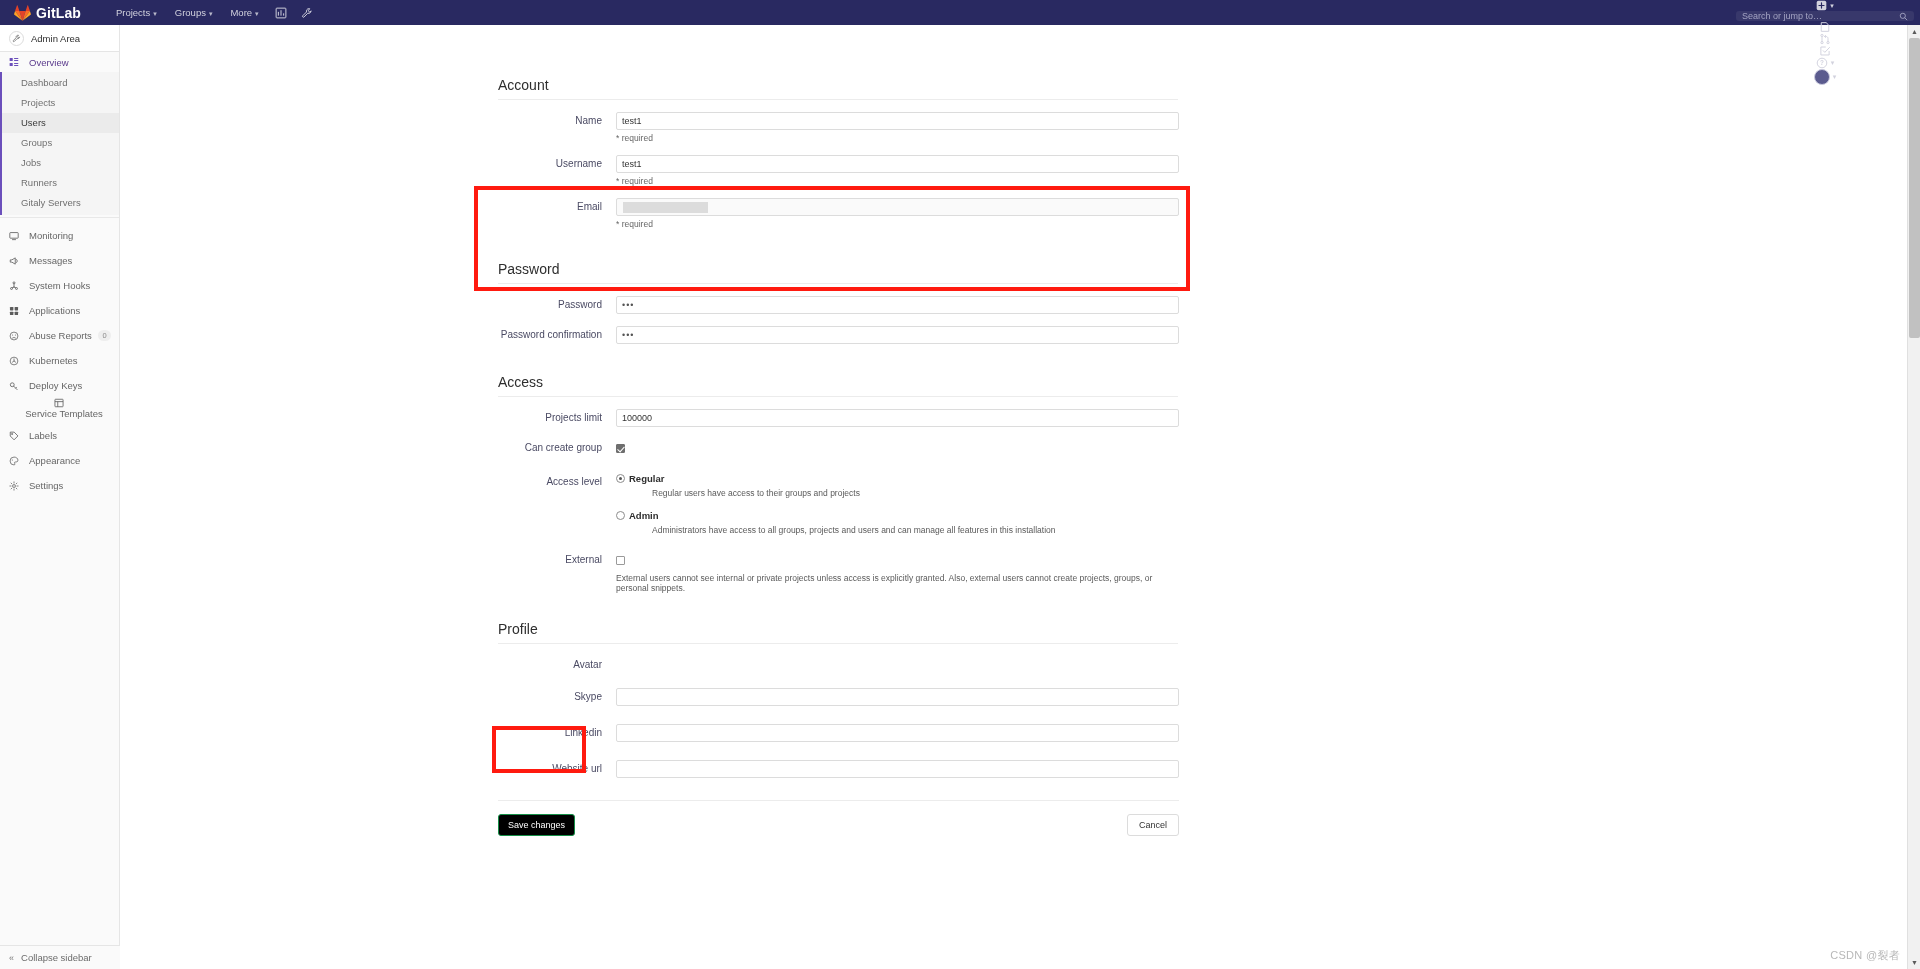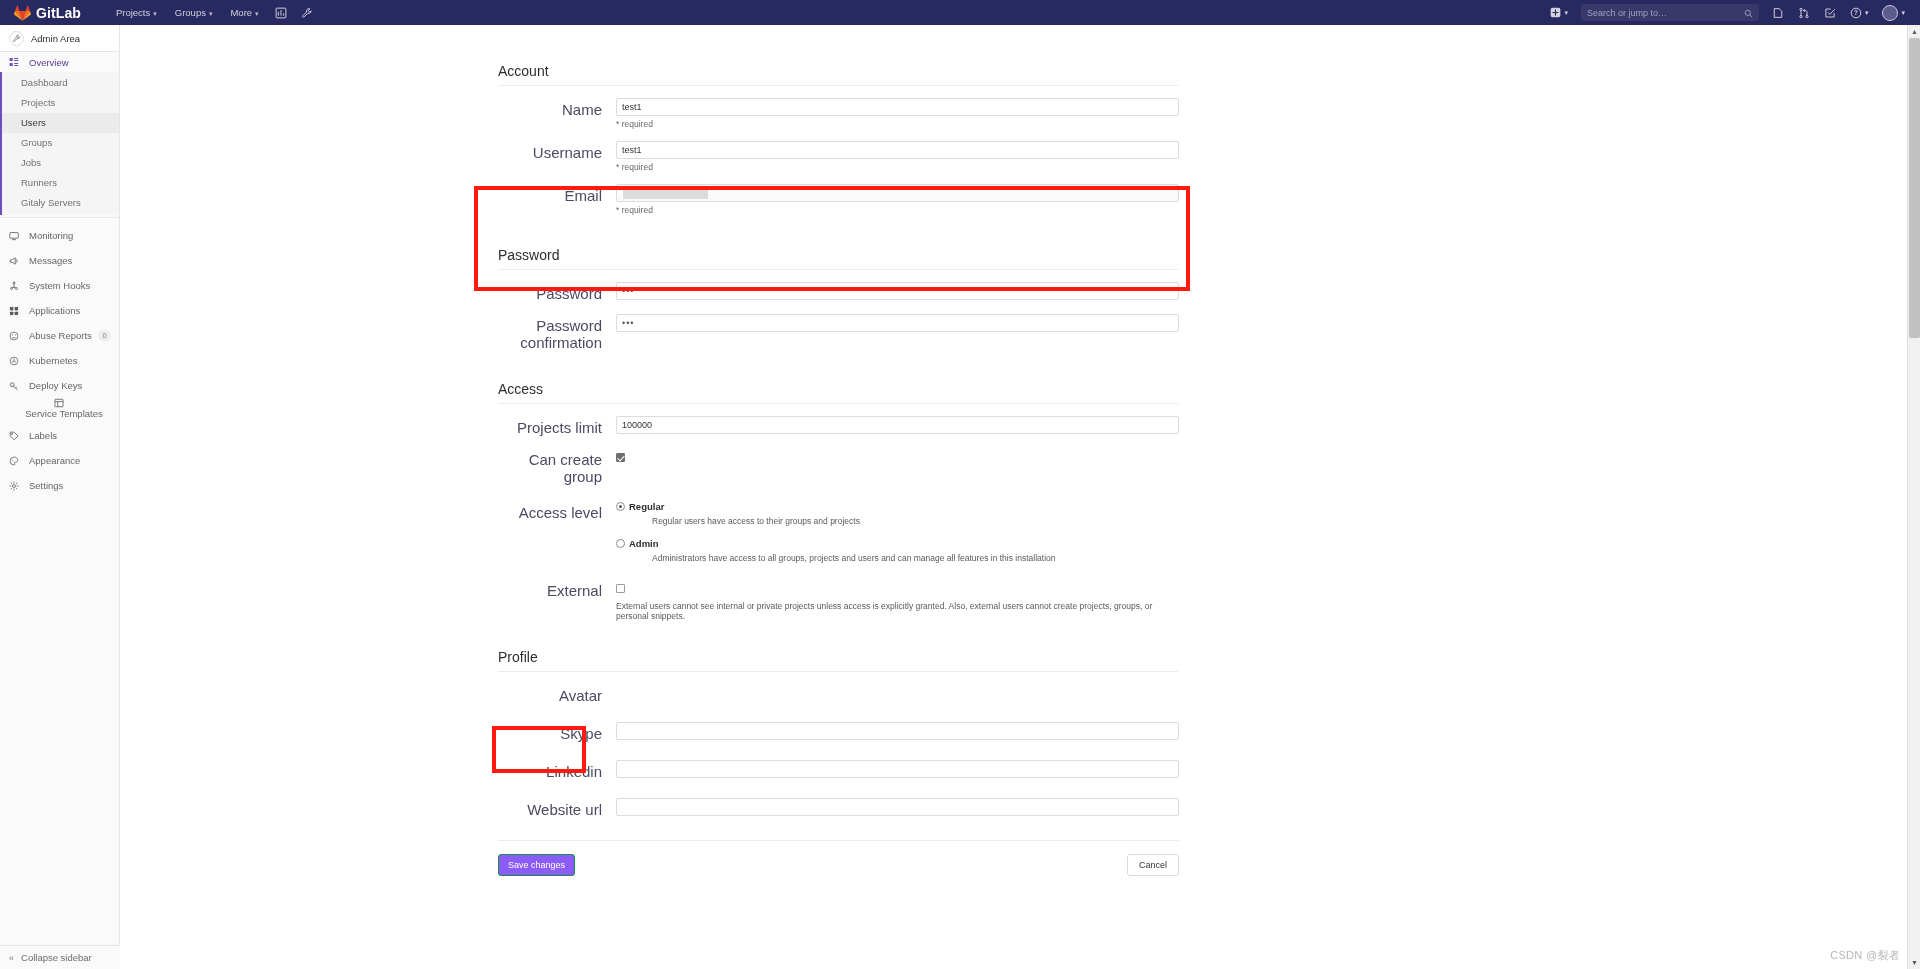"Search or jump to…" .nav-right { flex-direction: none -> column; padding-right: 8px -> none }
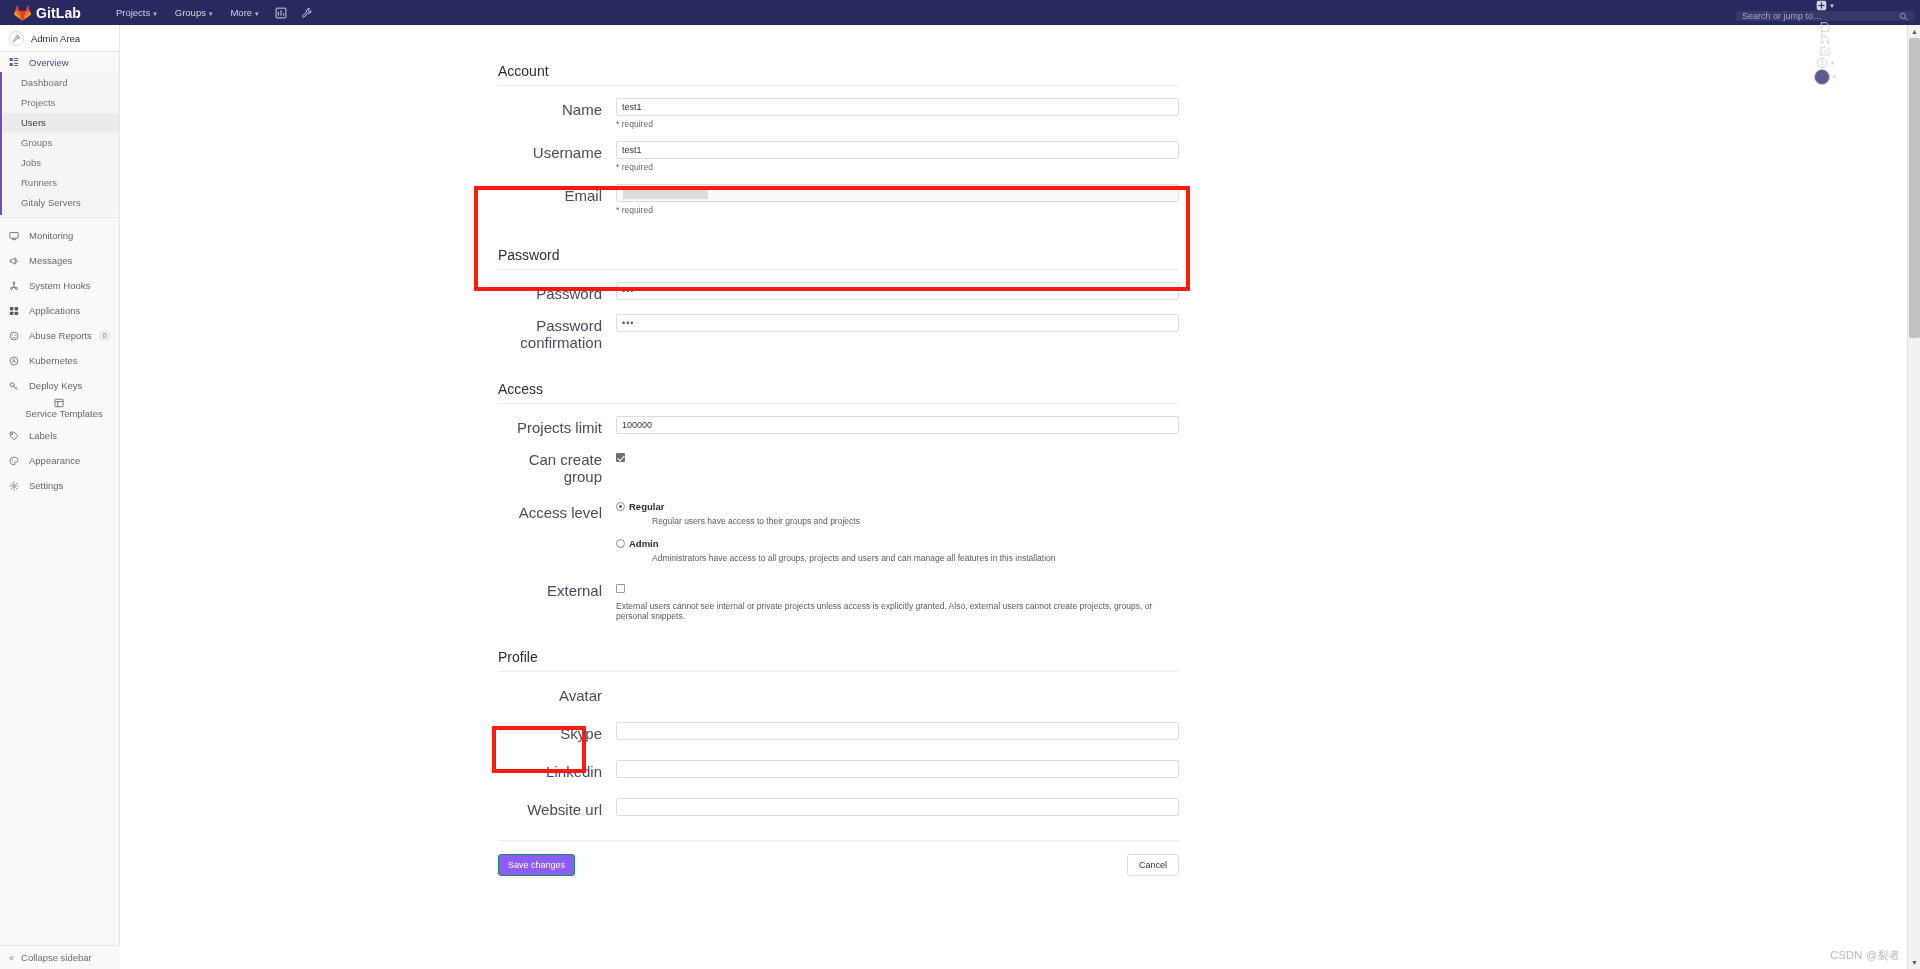"Account" .form-wrap { top: 2px -> 16px }
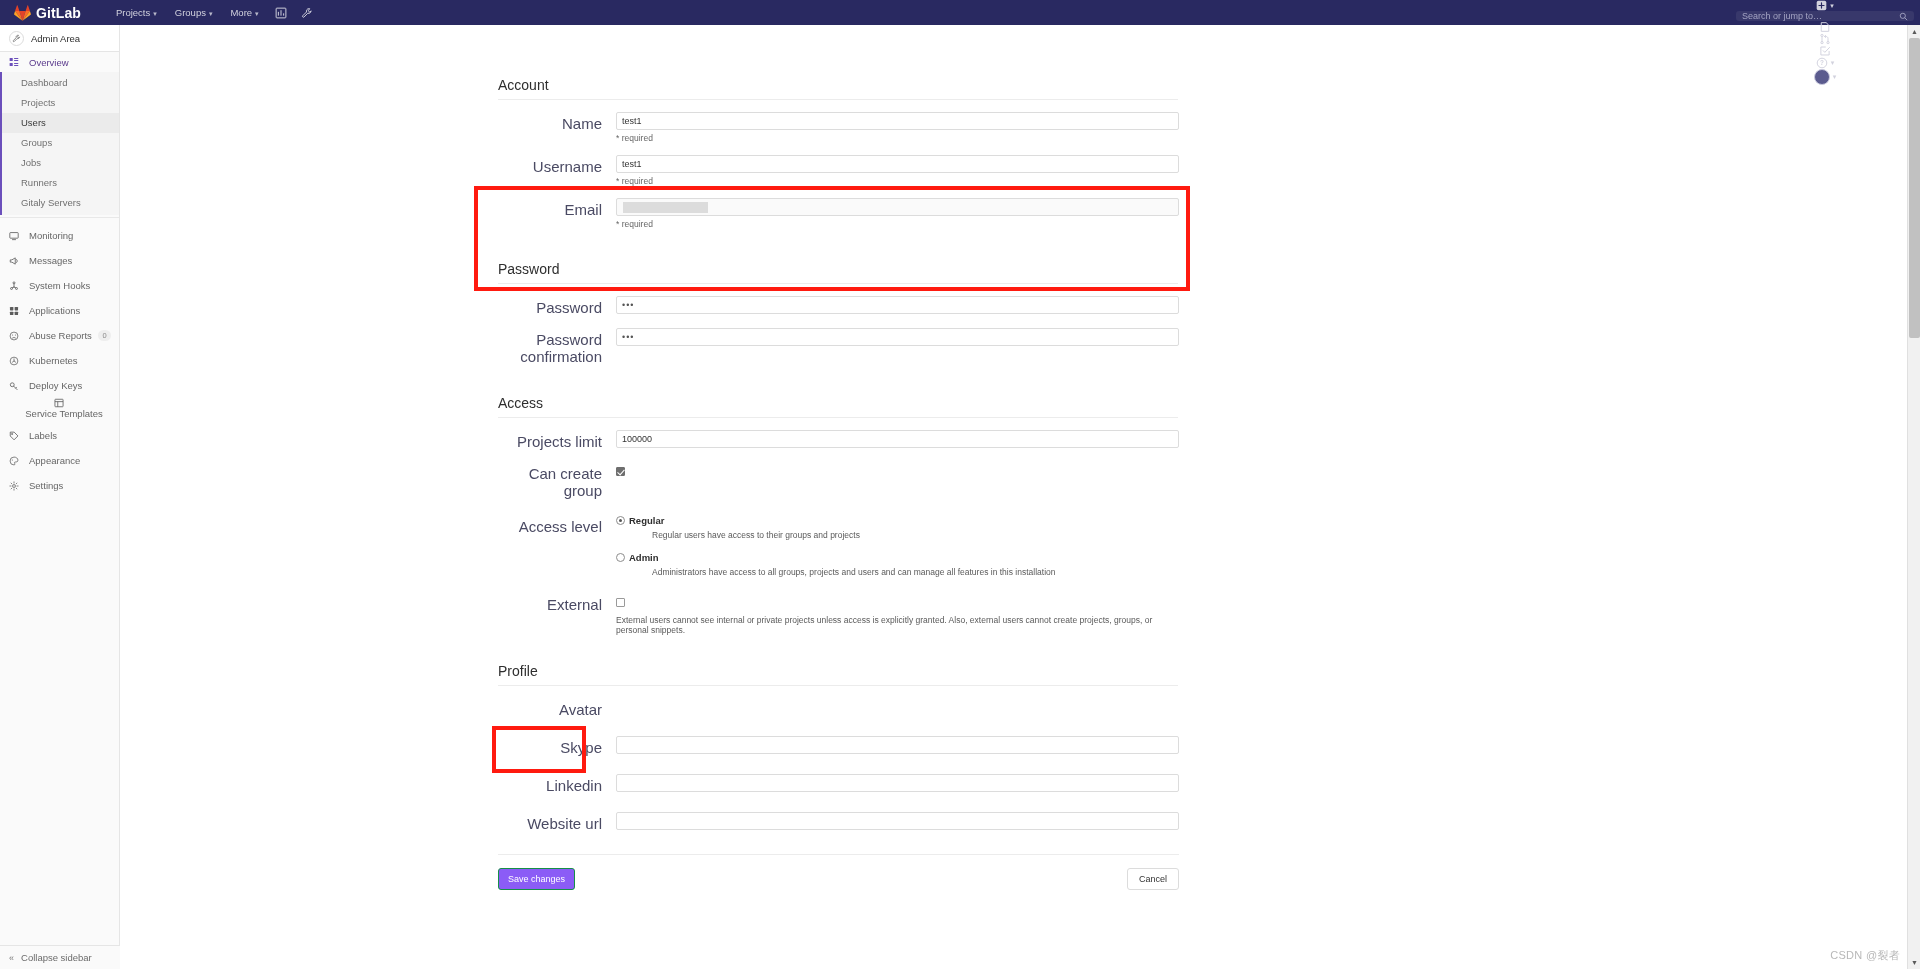"Name" .flabel { font-size: 15px -> 10px }
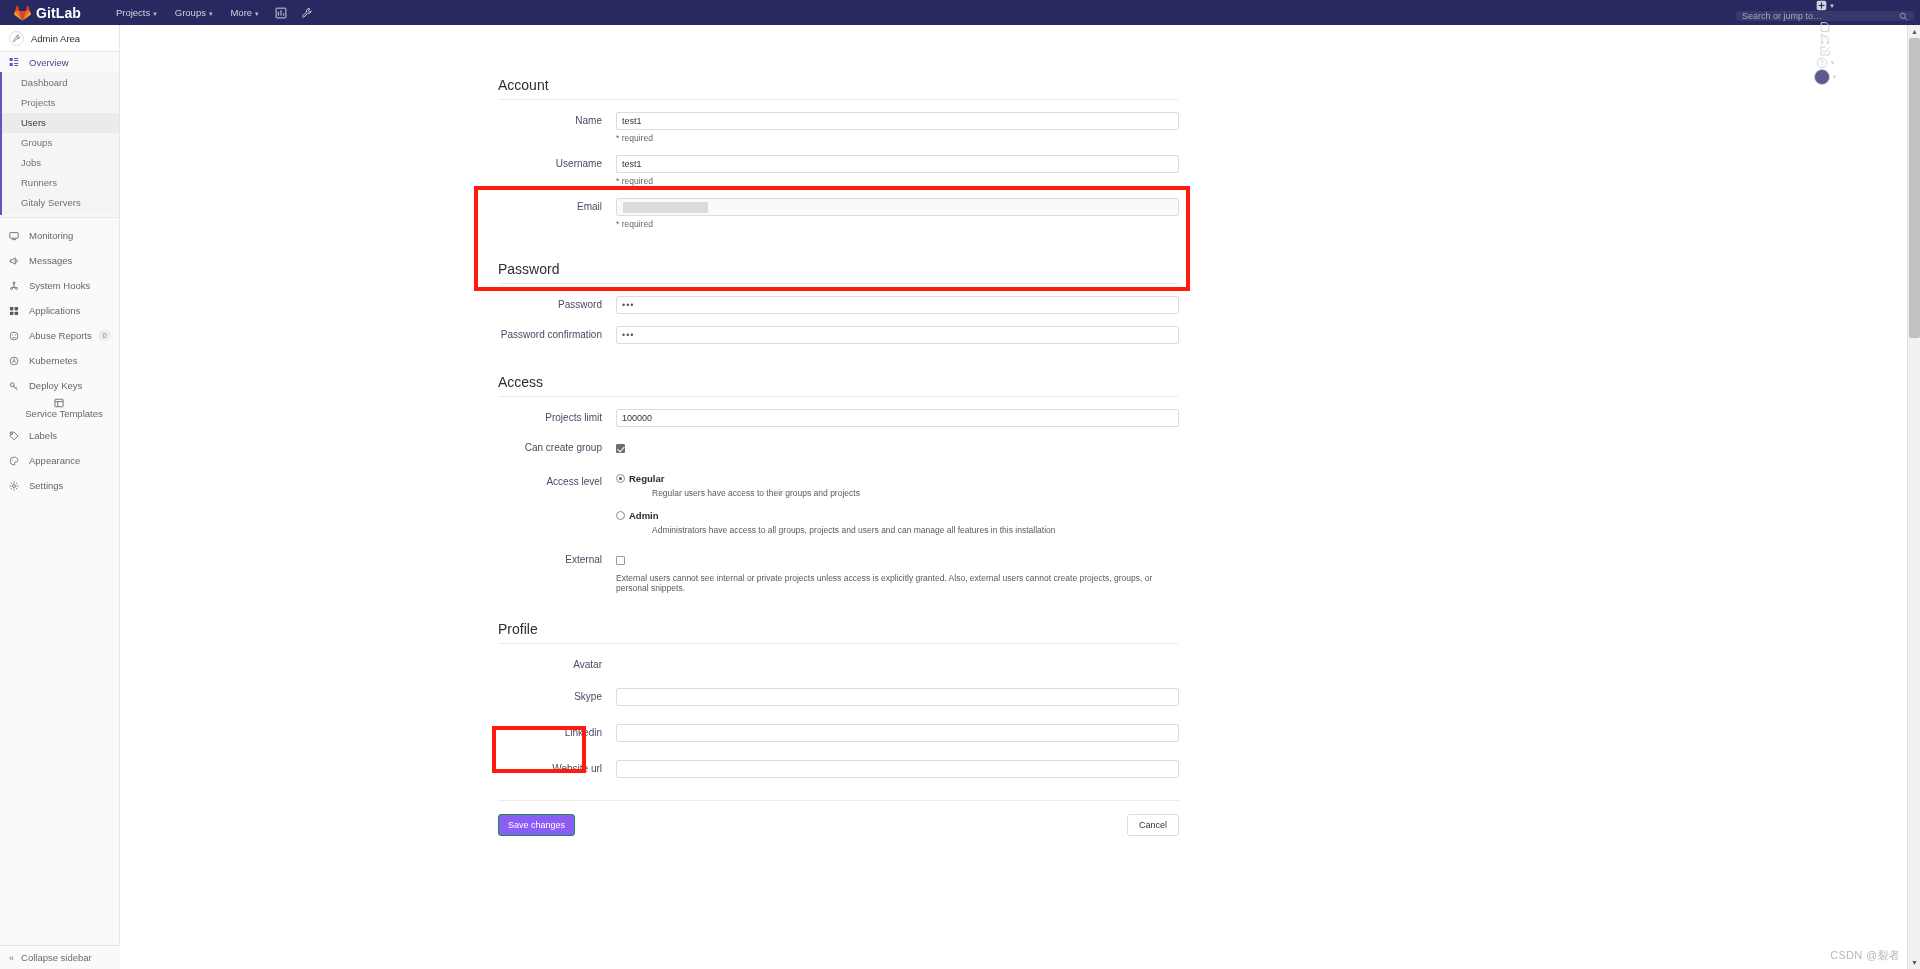"Save changes" .btn-save { background: #8b5cf6 -> #000000 }
